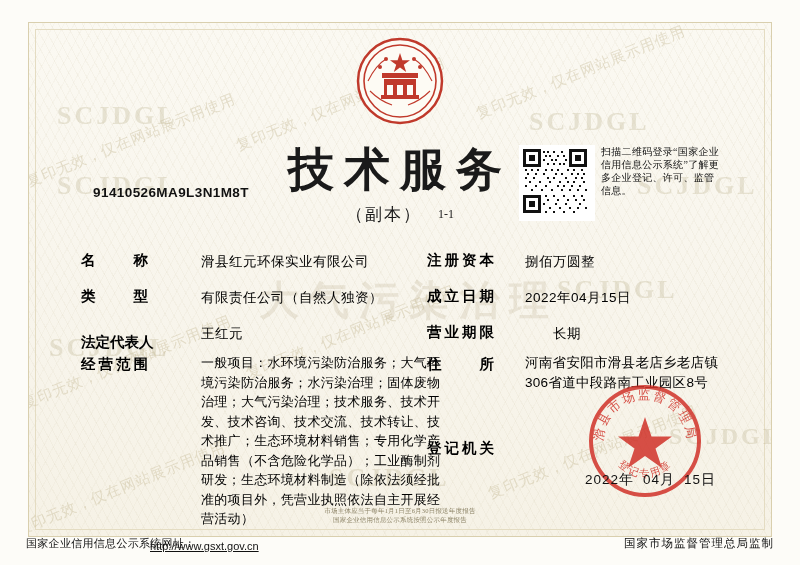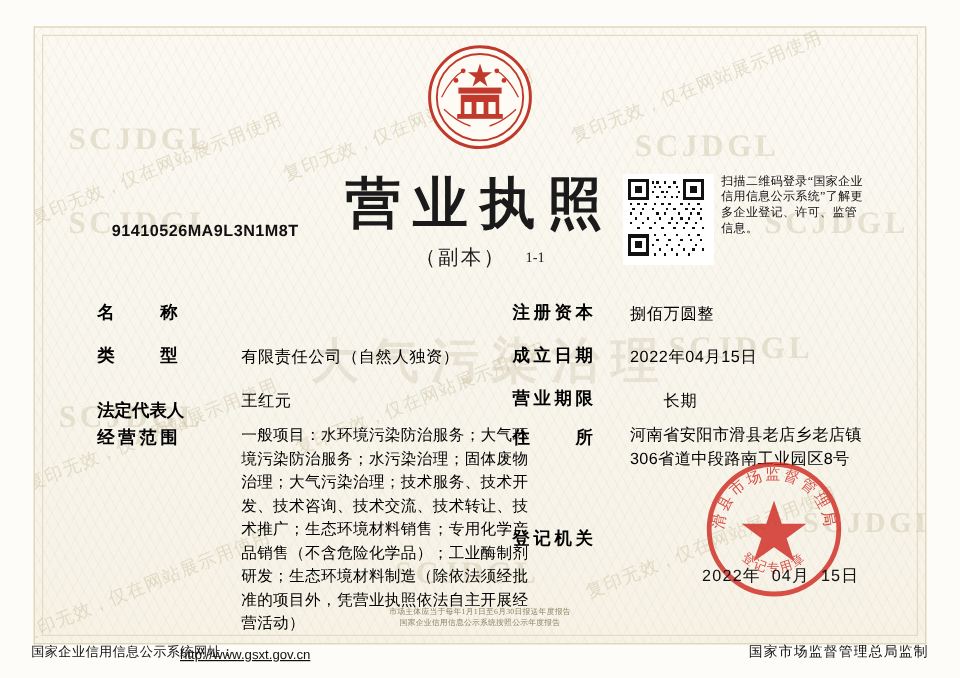"营业执照" div.title { text: 营业执照 -> 技术服务 }
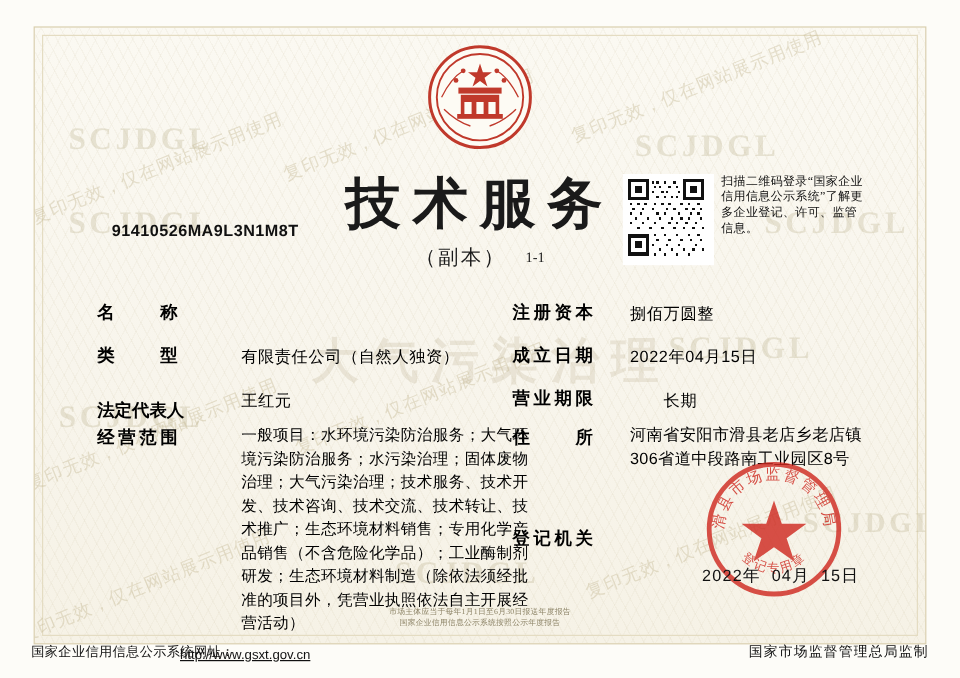"滑县红元环保实业有限公司" div.f-value { html: none -> <div>滑县红元环保实业有限公司</div> }
